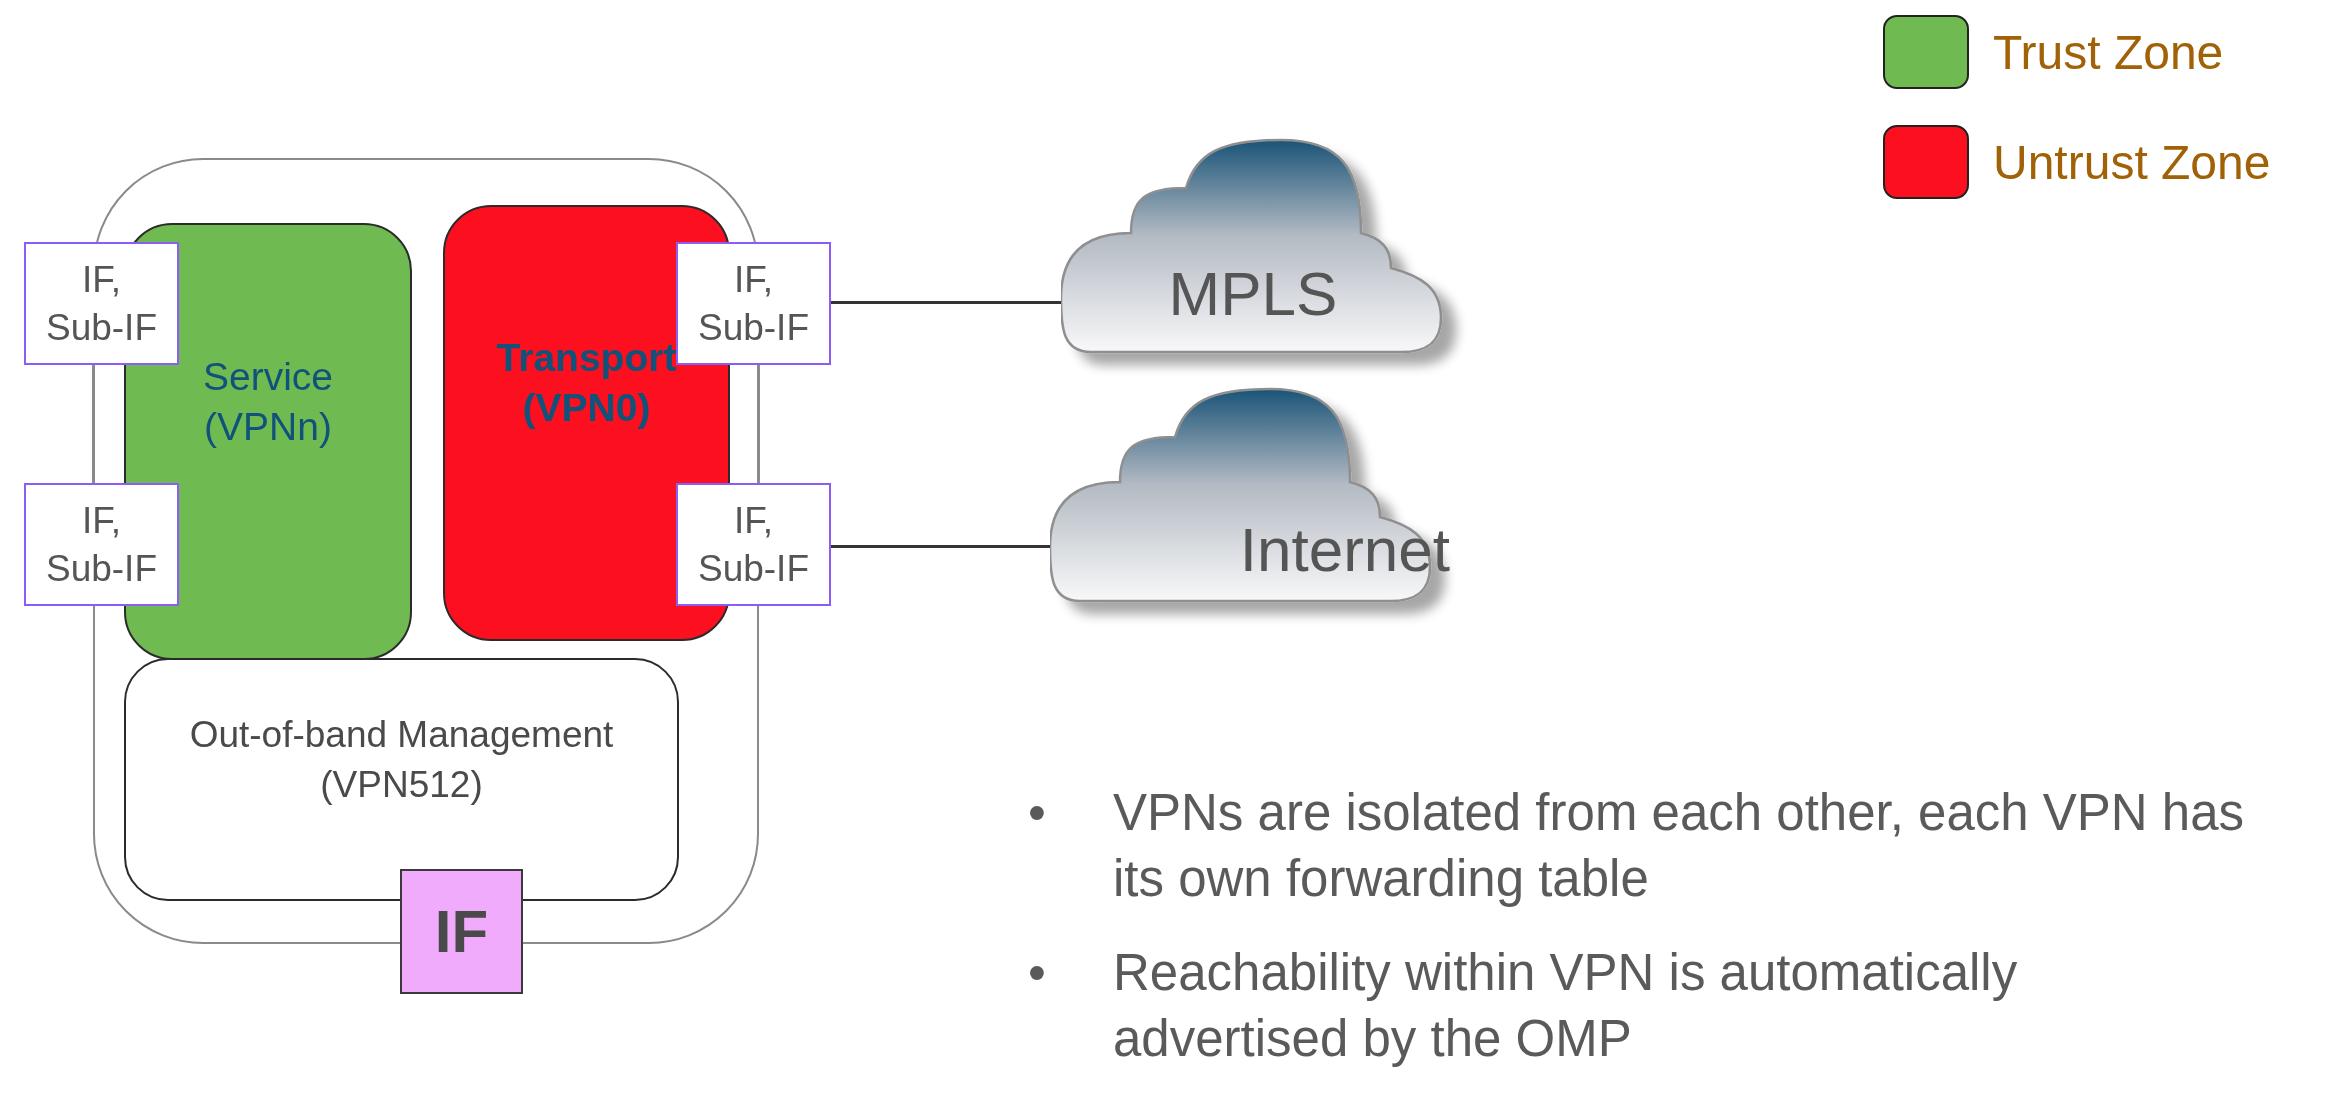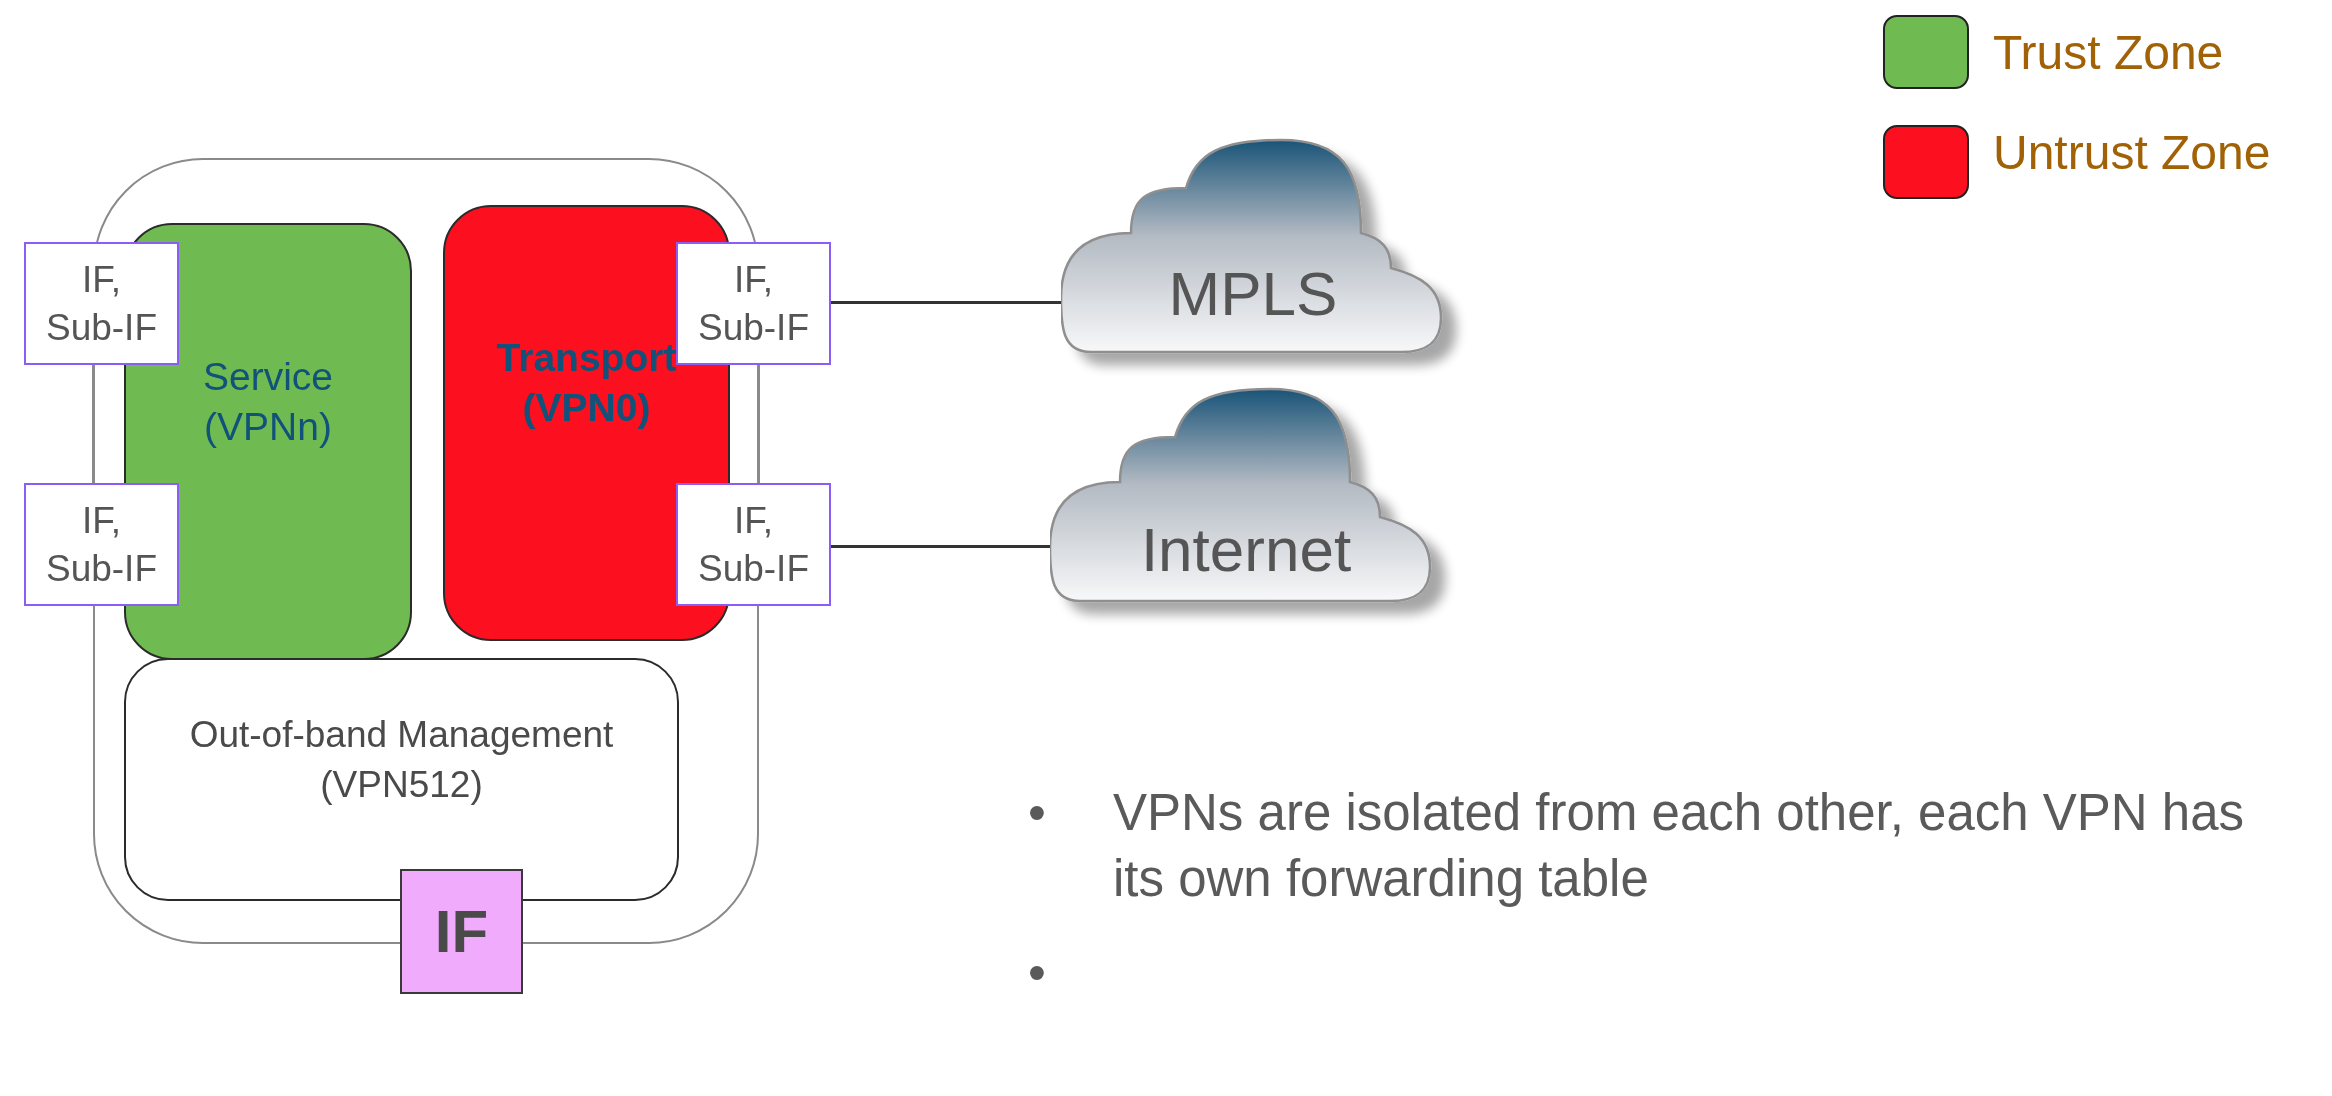"Untrust Zone" div.abs { top: 125px -> 135px }
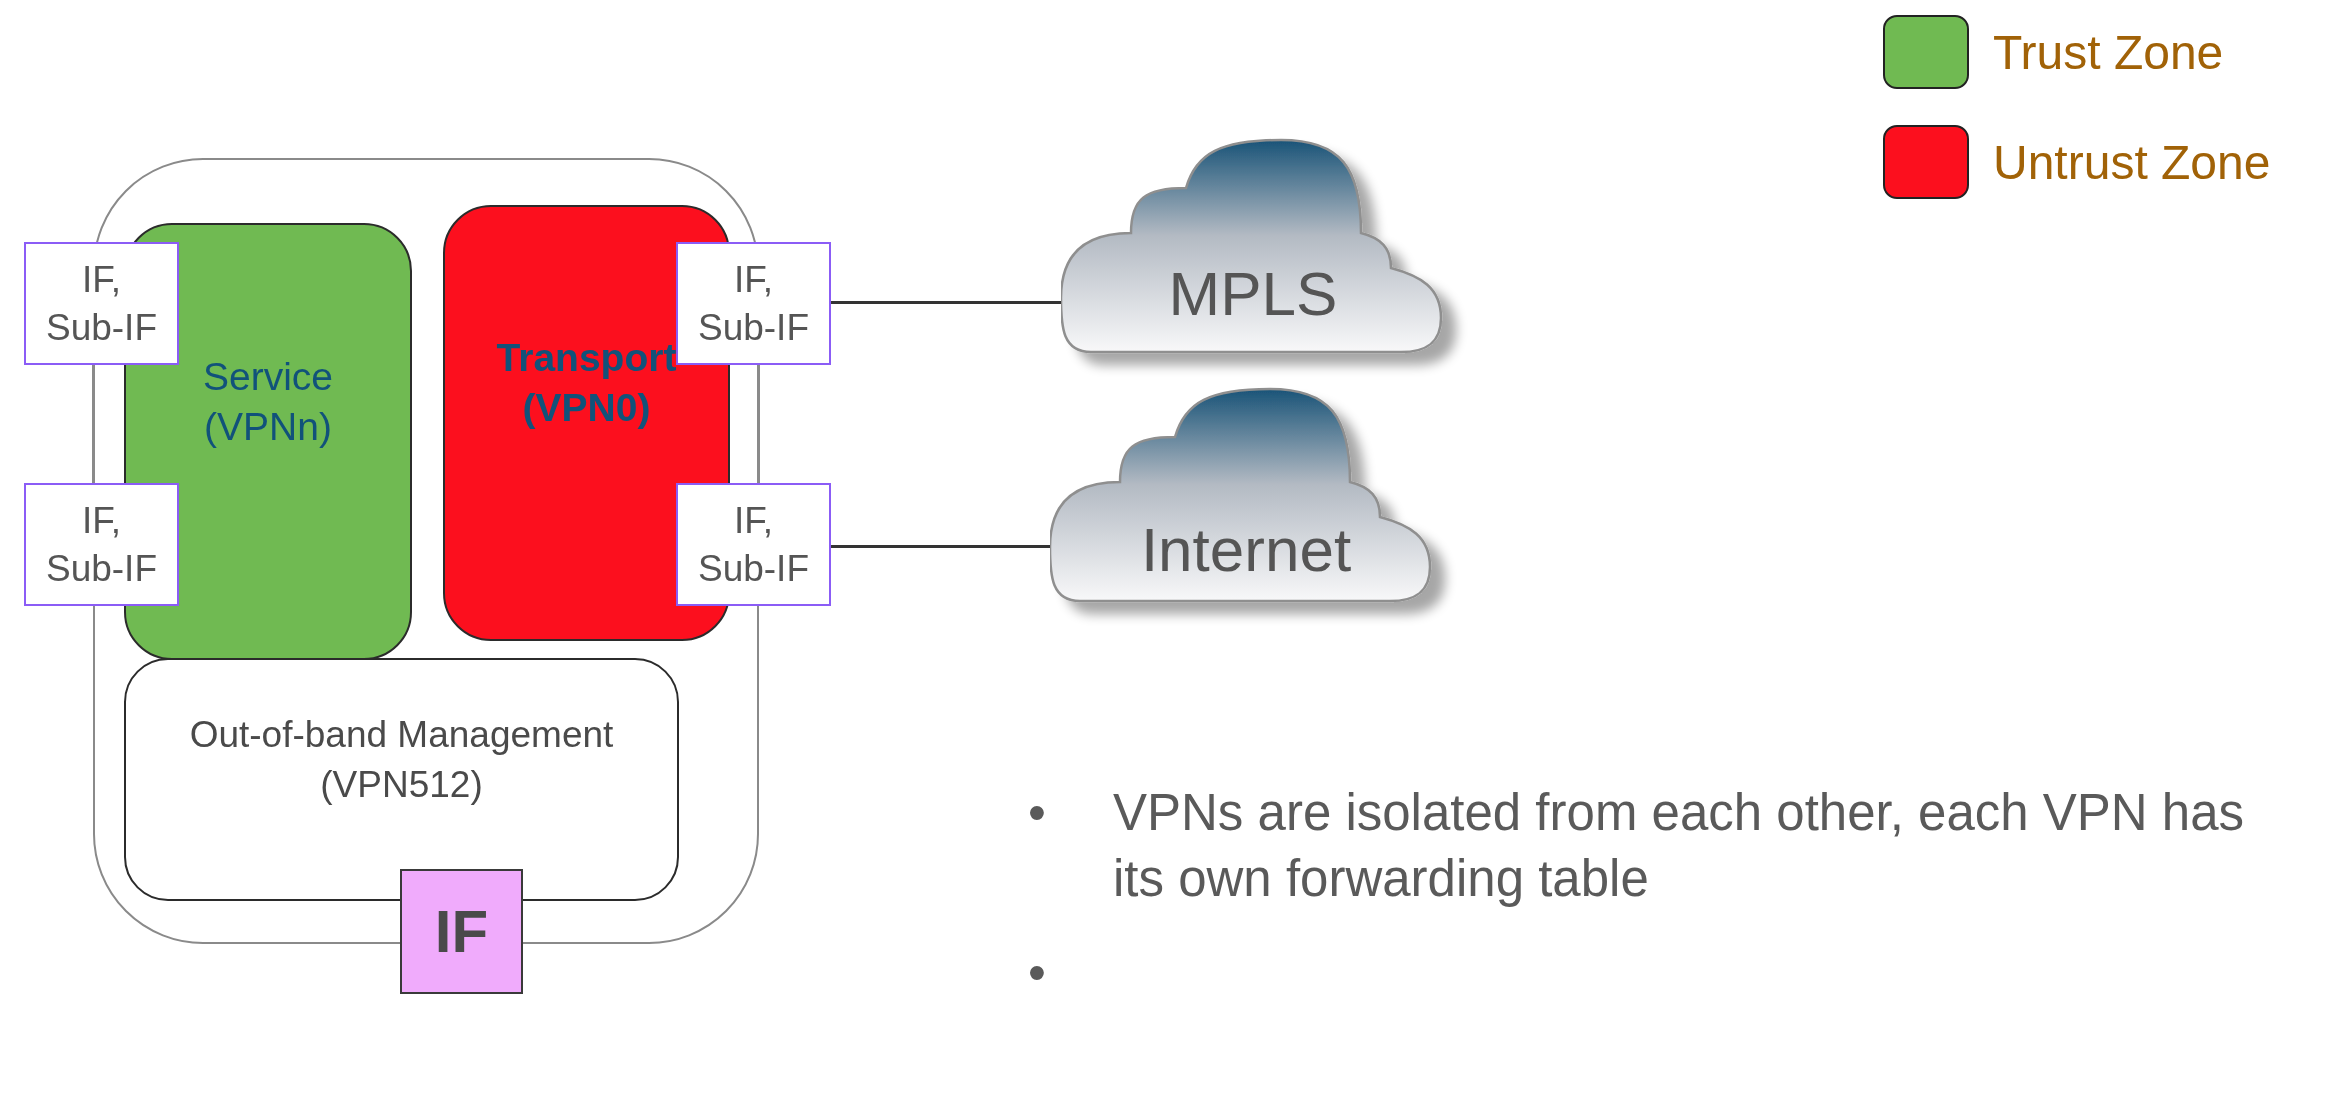"Internet" div.abs { left: 4px -> 16px; text-align: none -> right }
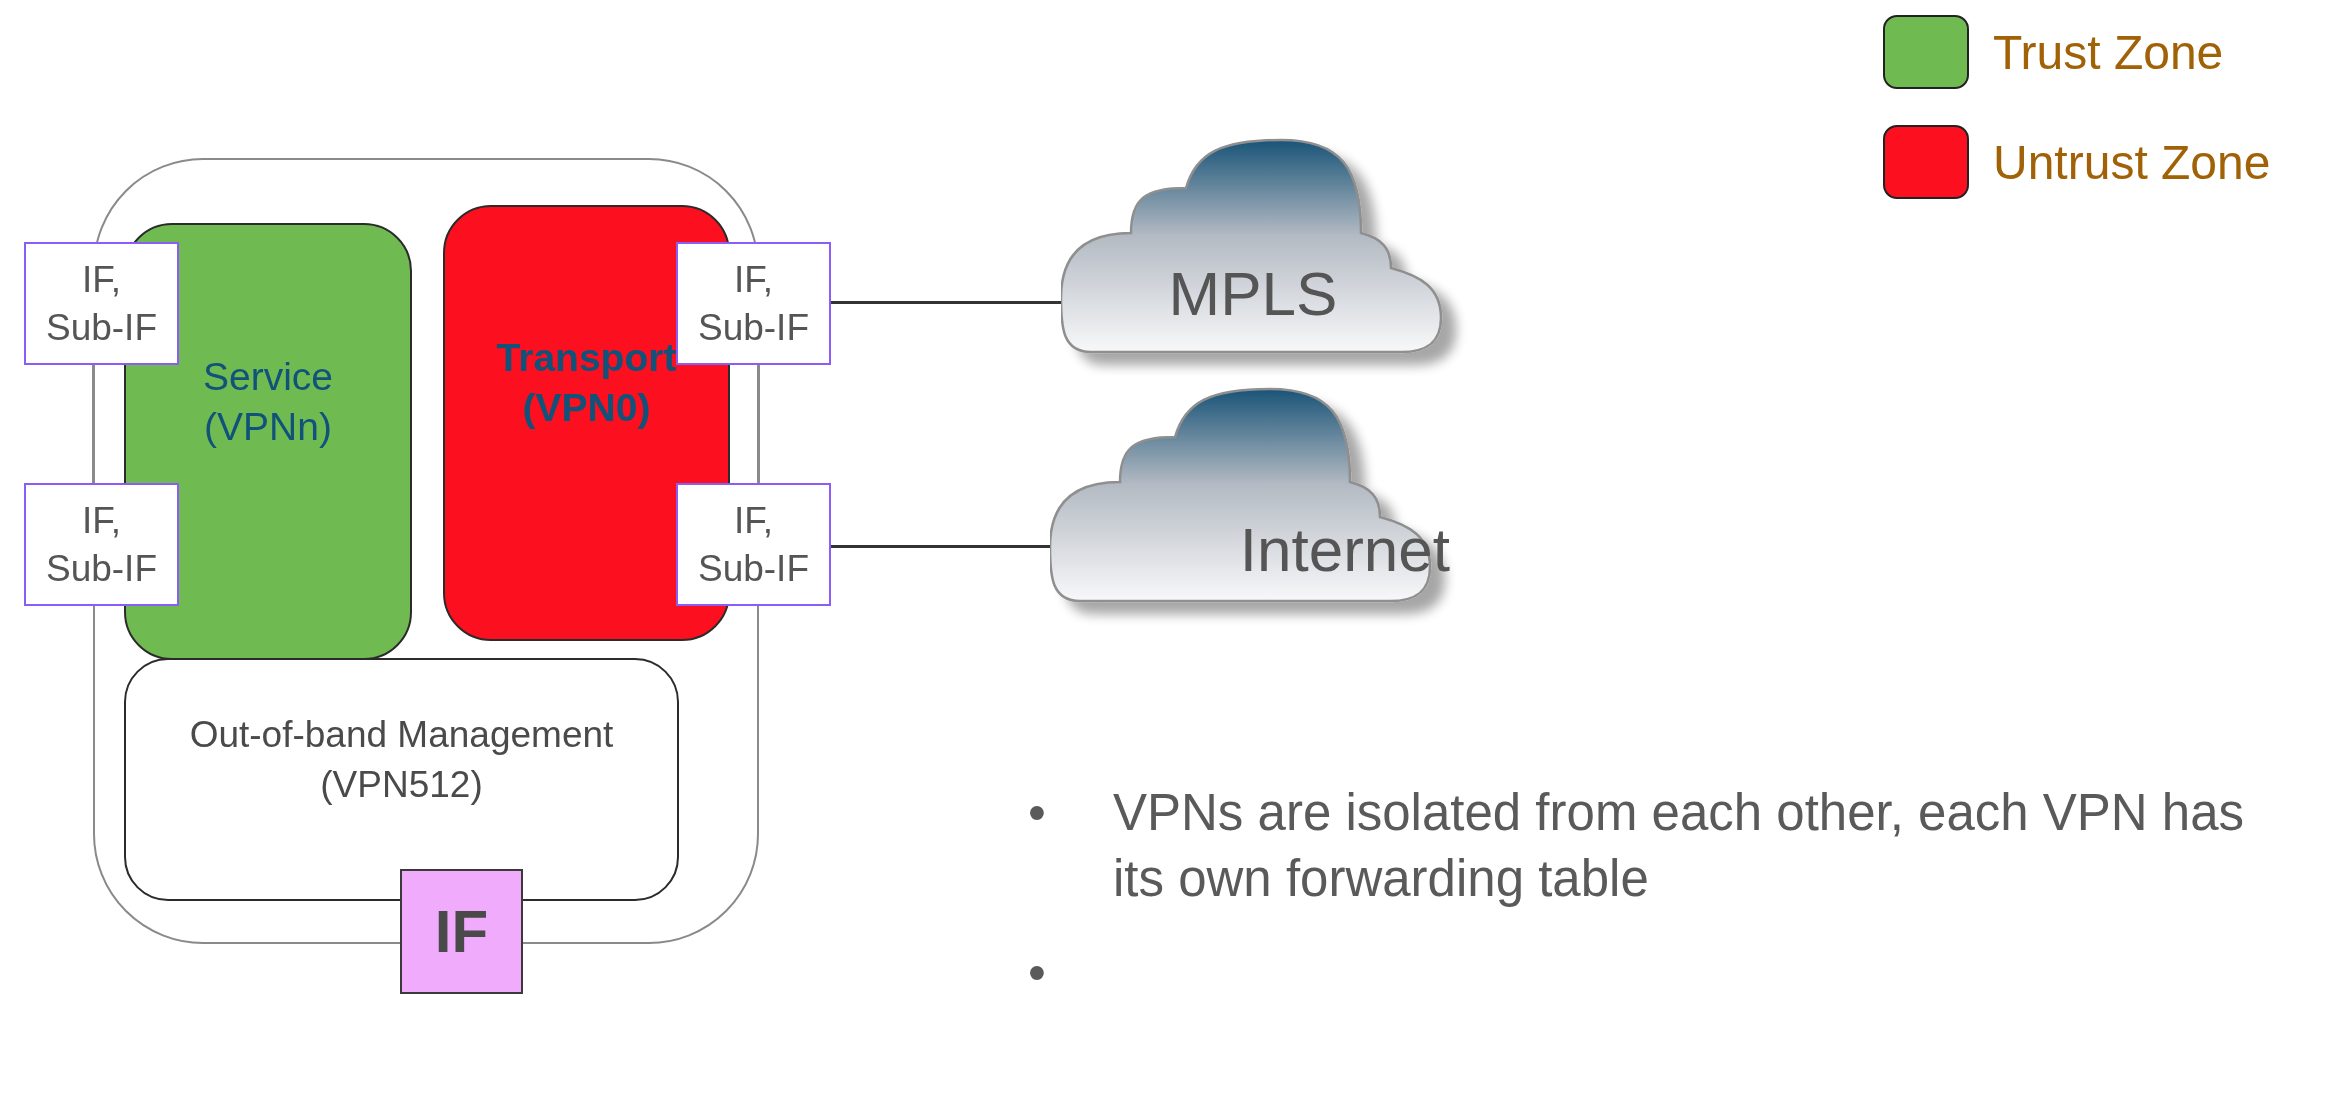"Reachability within VPN is automatically" span { html: none -> <span>Reachability within VPN is automatically advertised by the OMP</span> }
